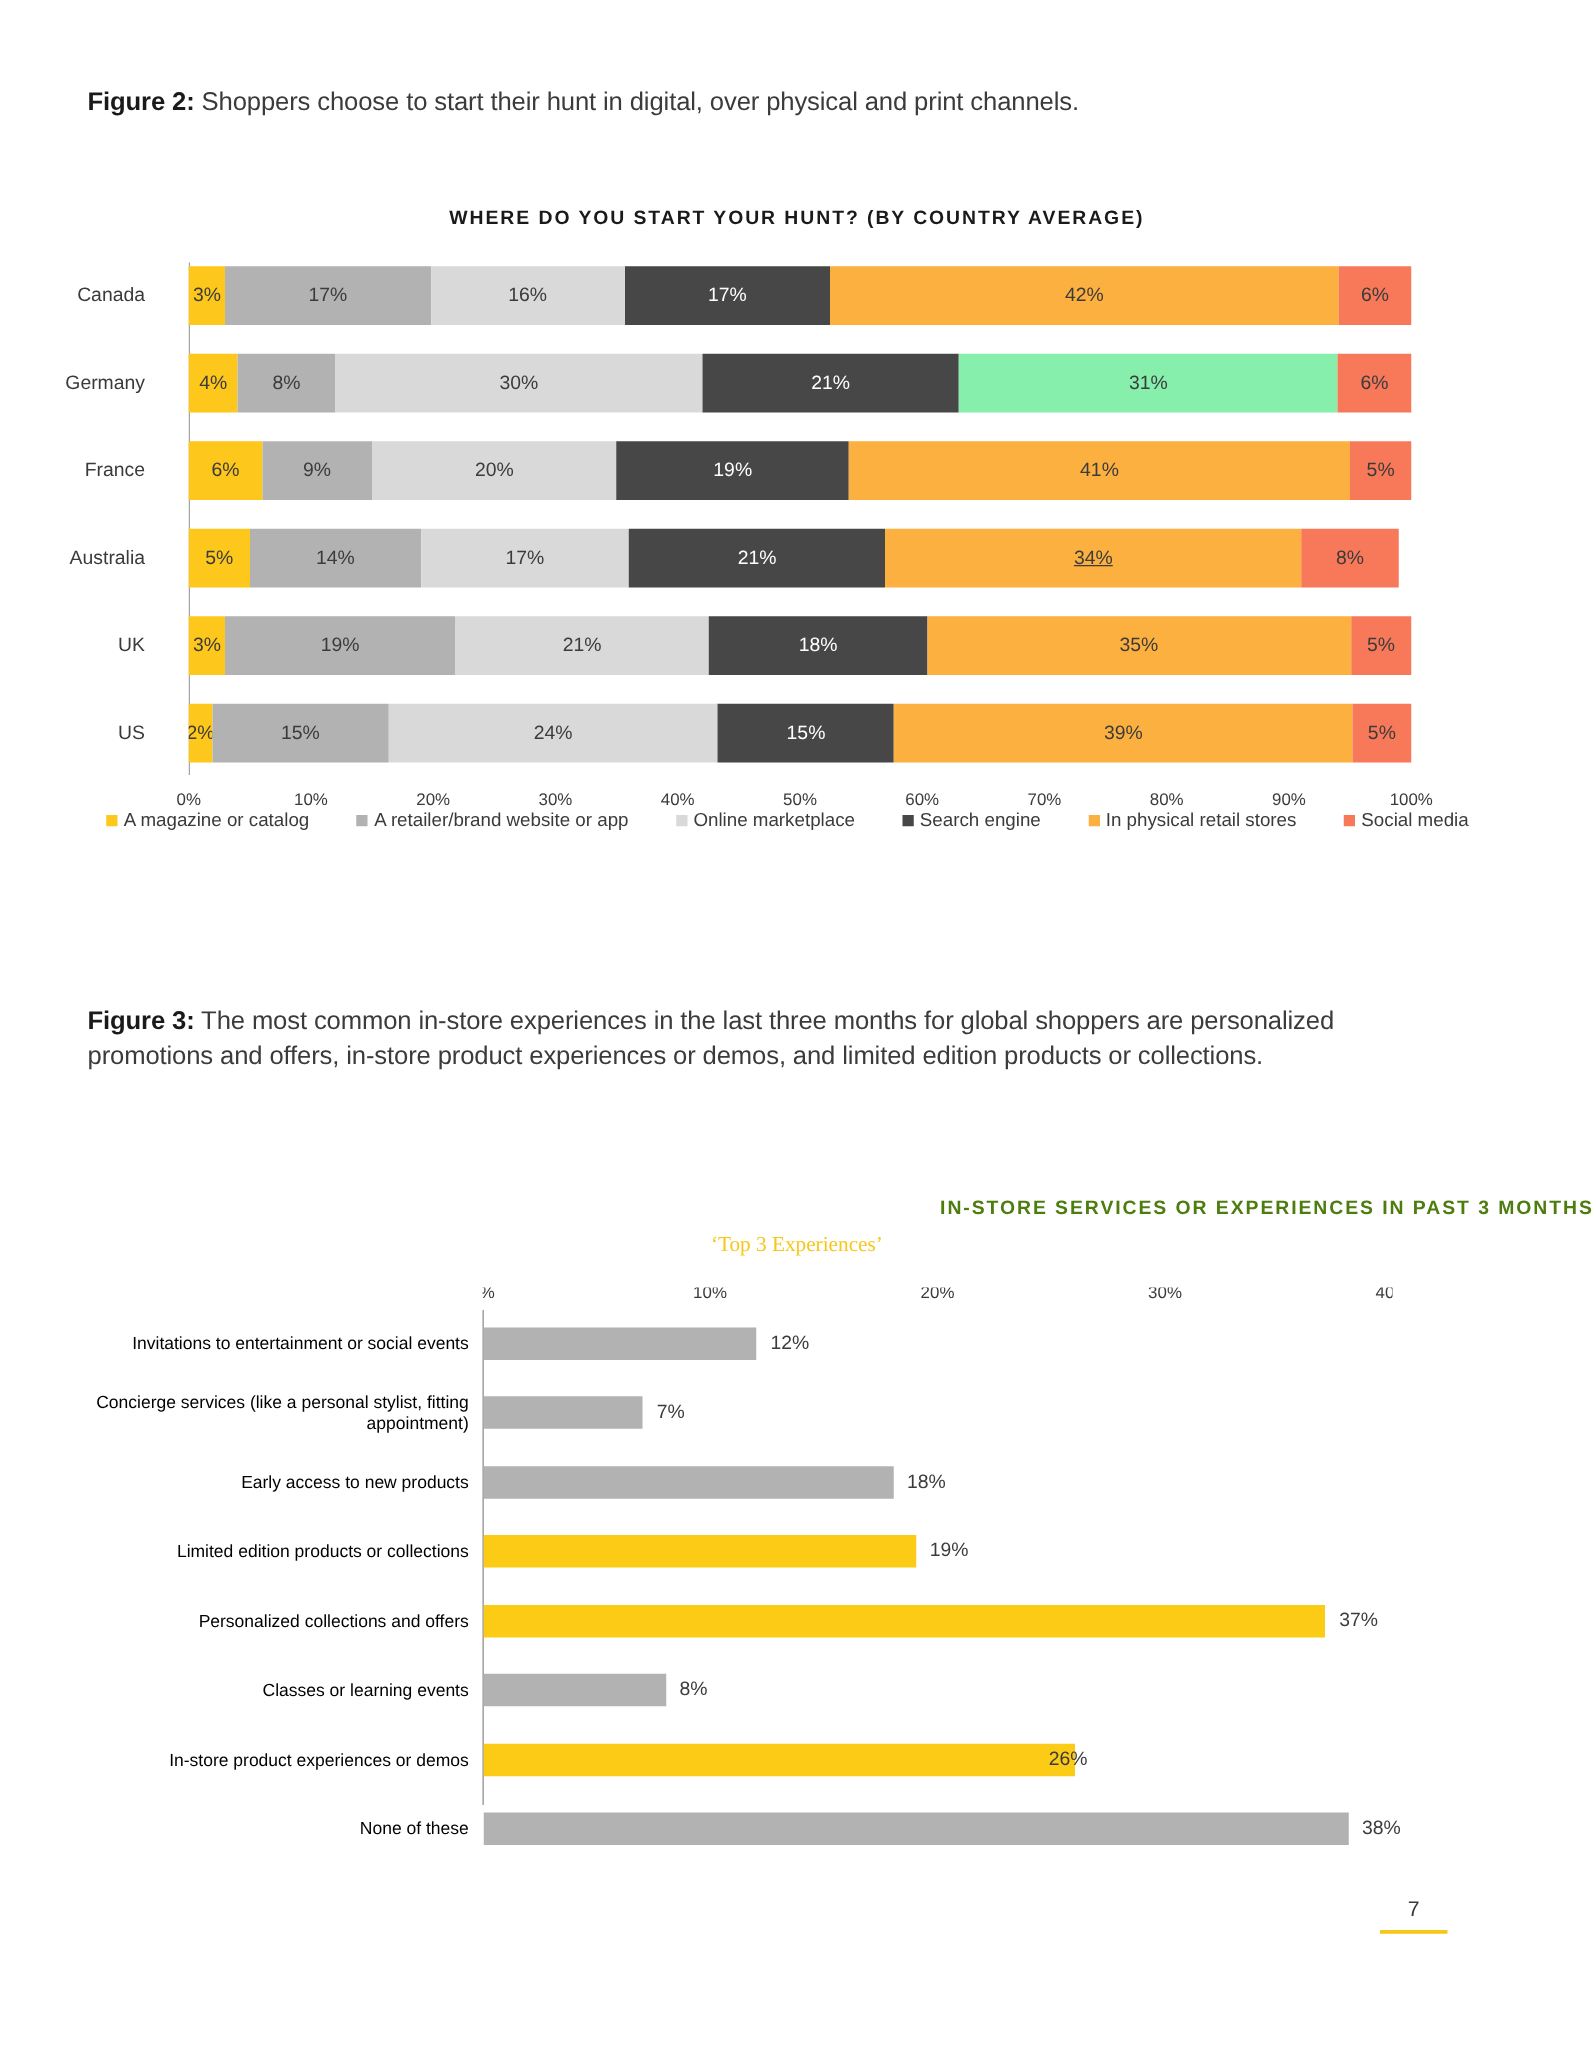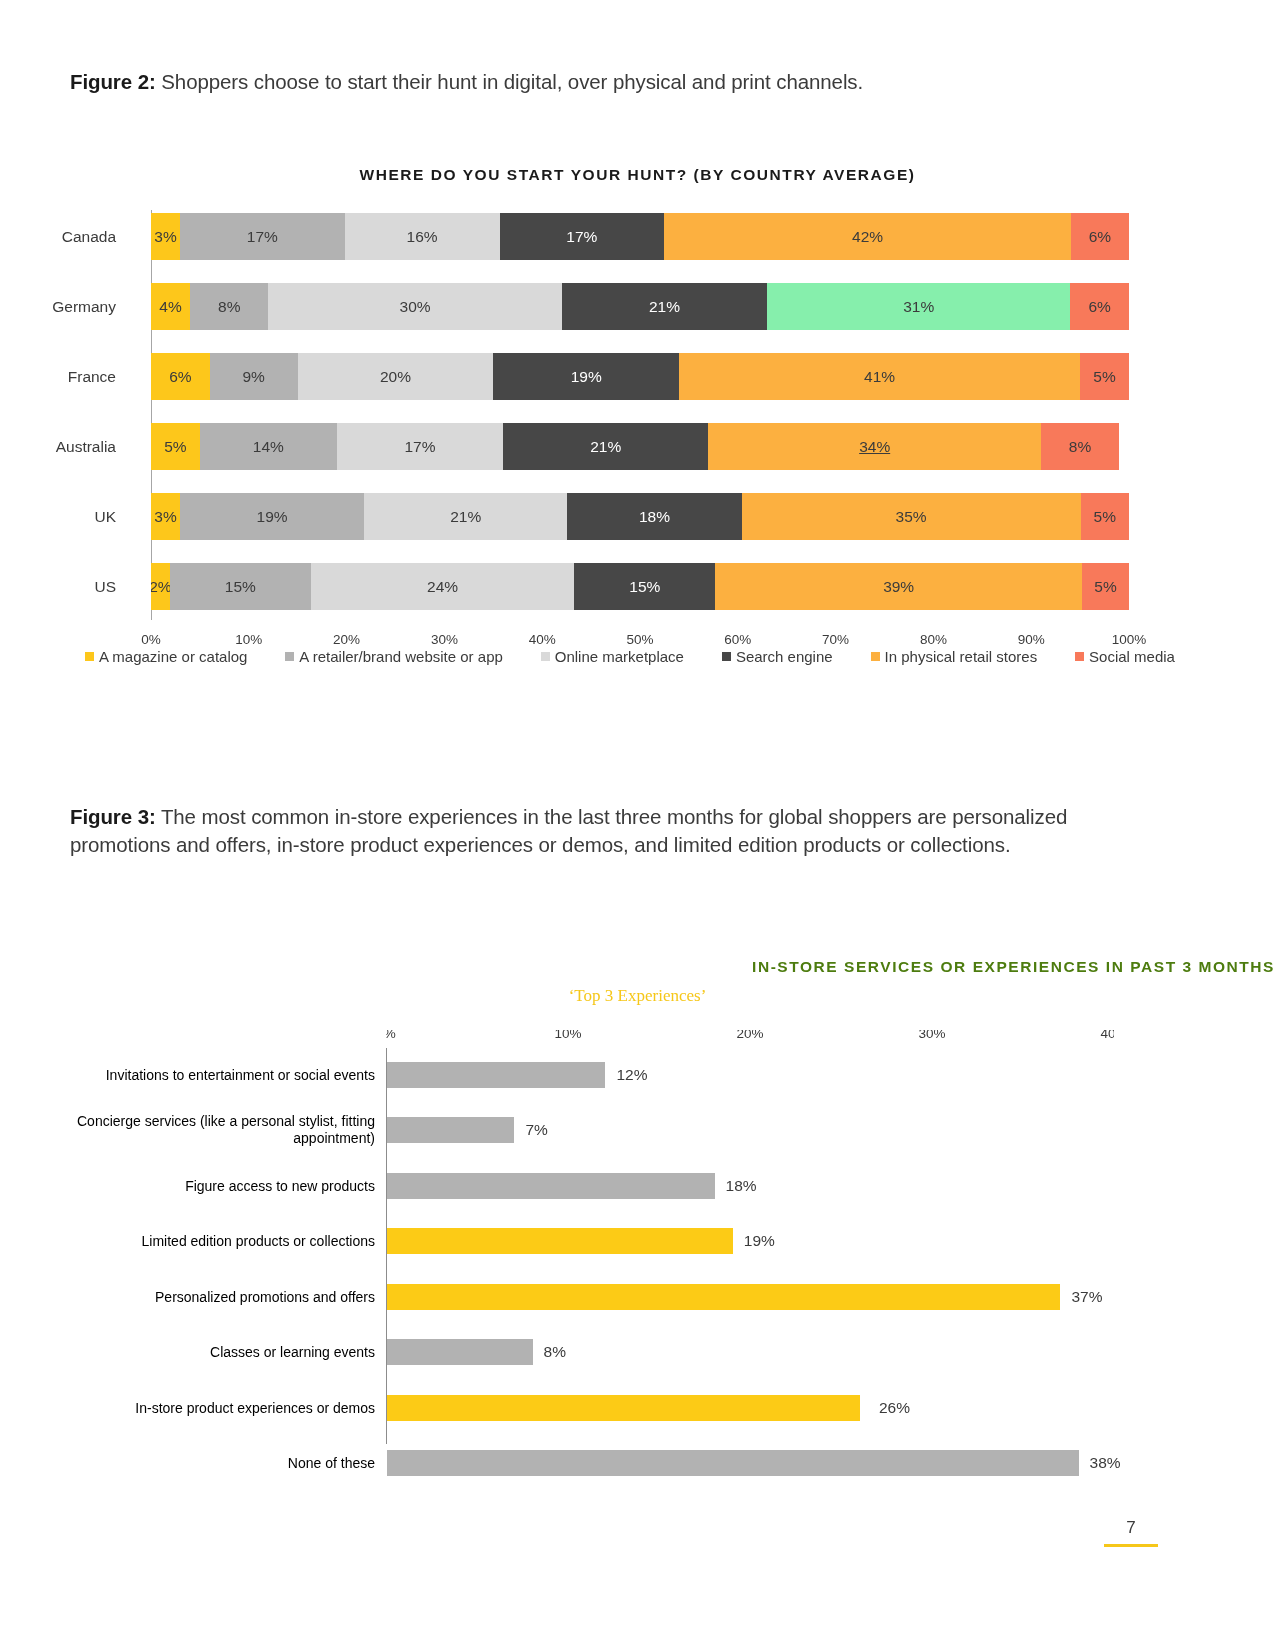"Figure access to new products" div.c2-lbl { text: Figure -> Early }
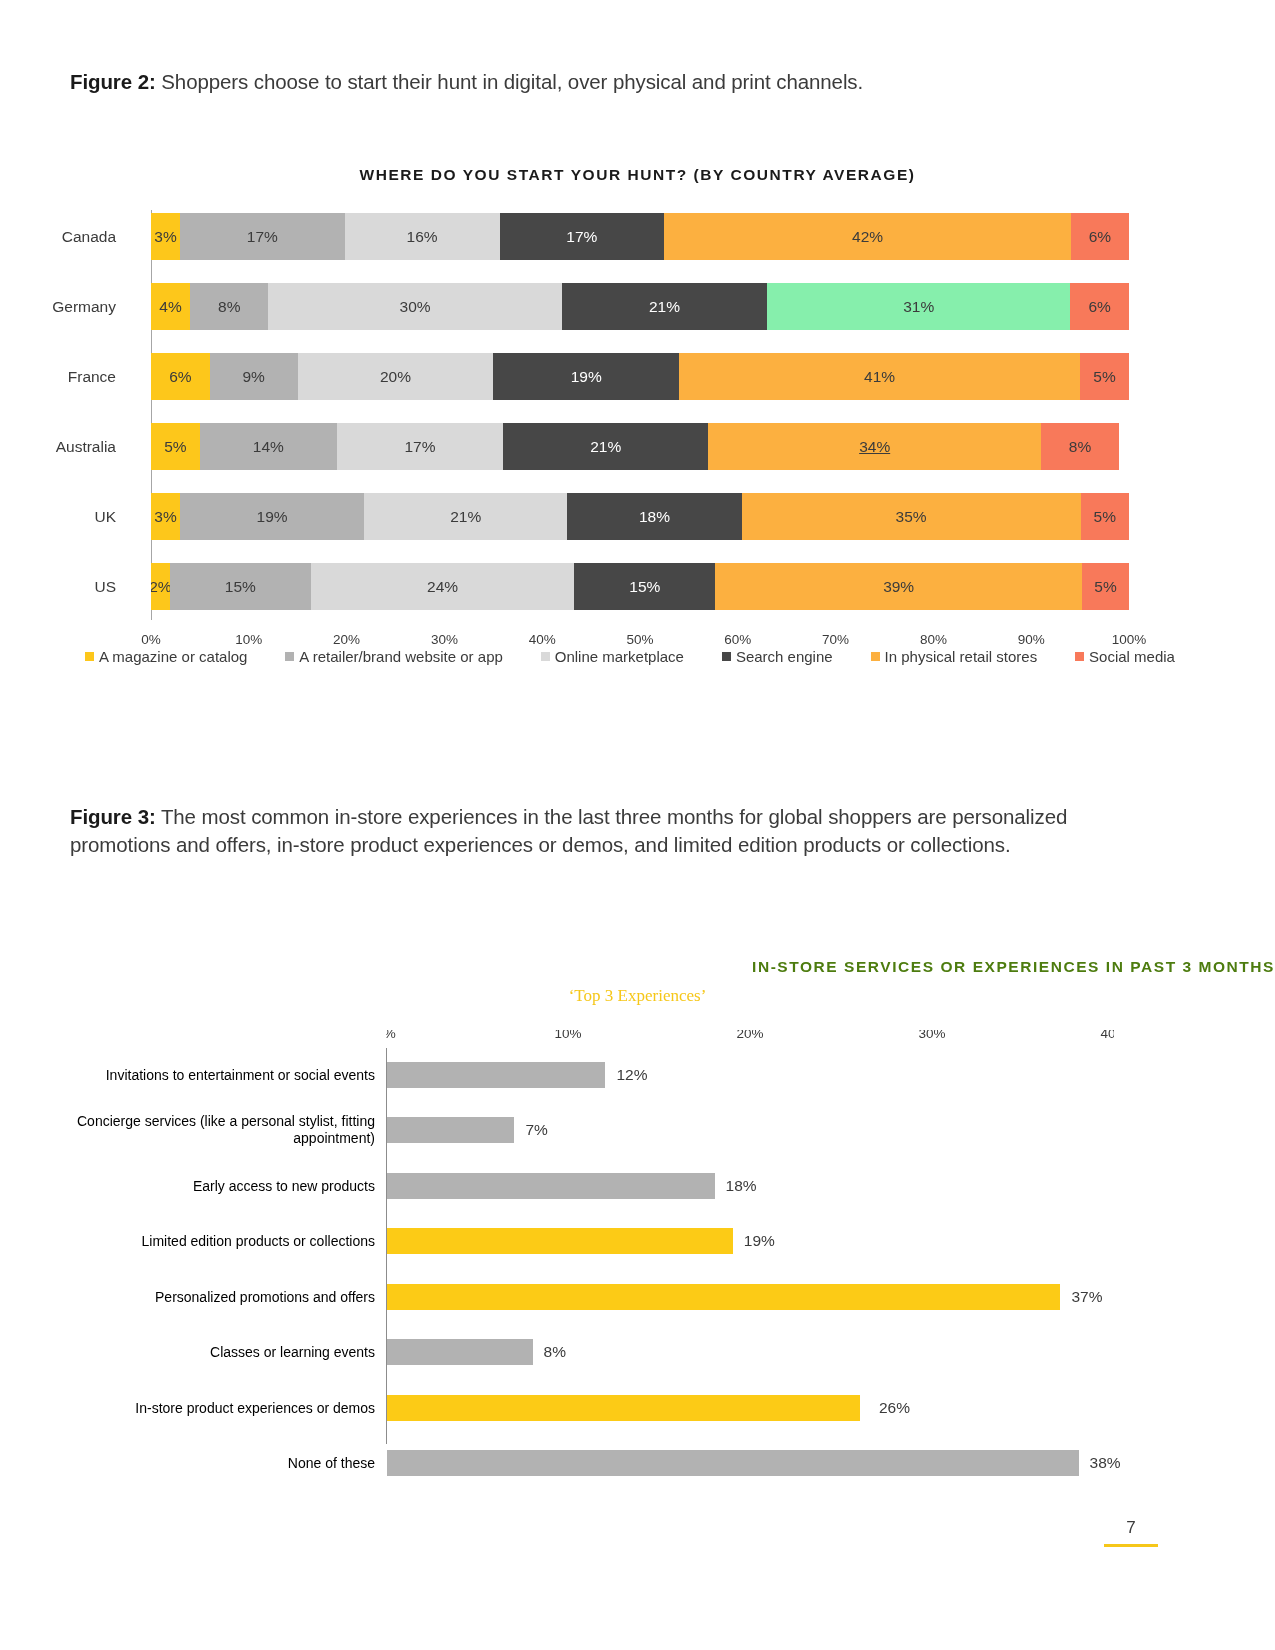"Personalized promotions and offers" div.c2-lbl { text: promotions -> collections }
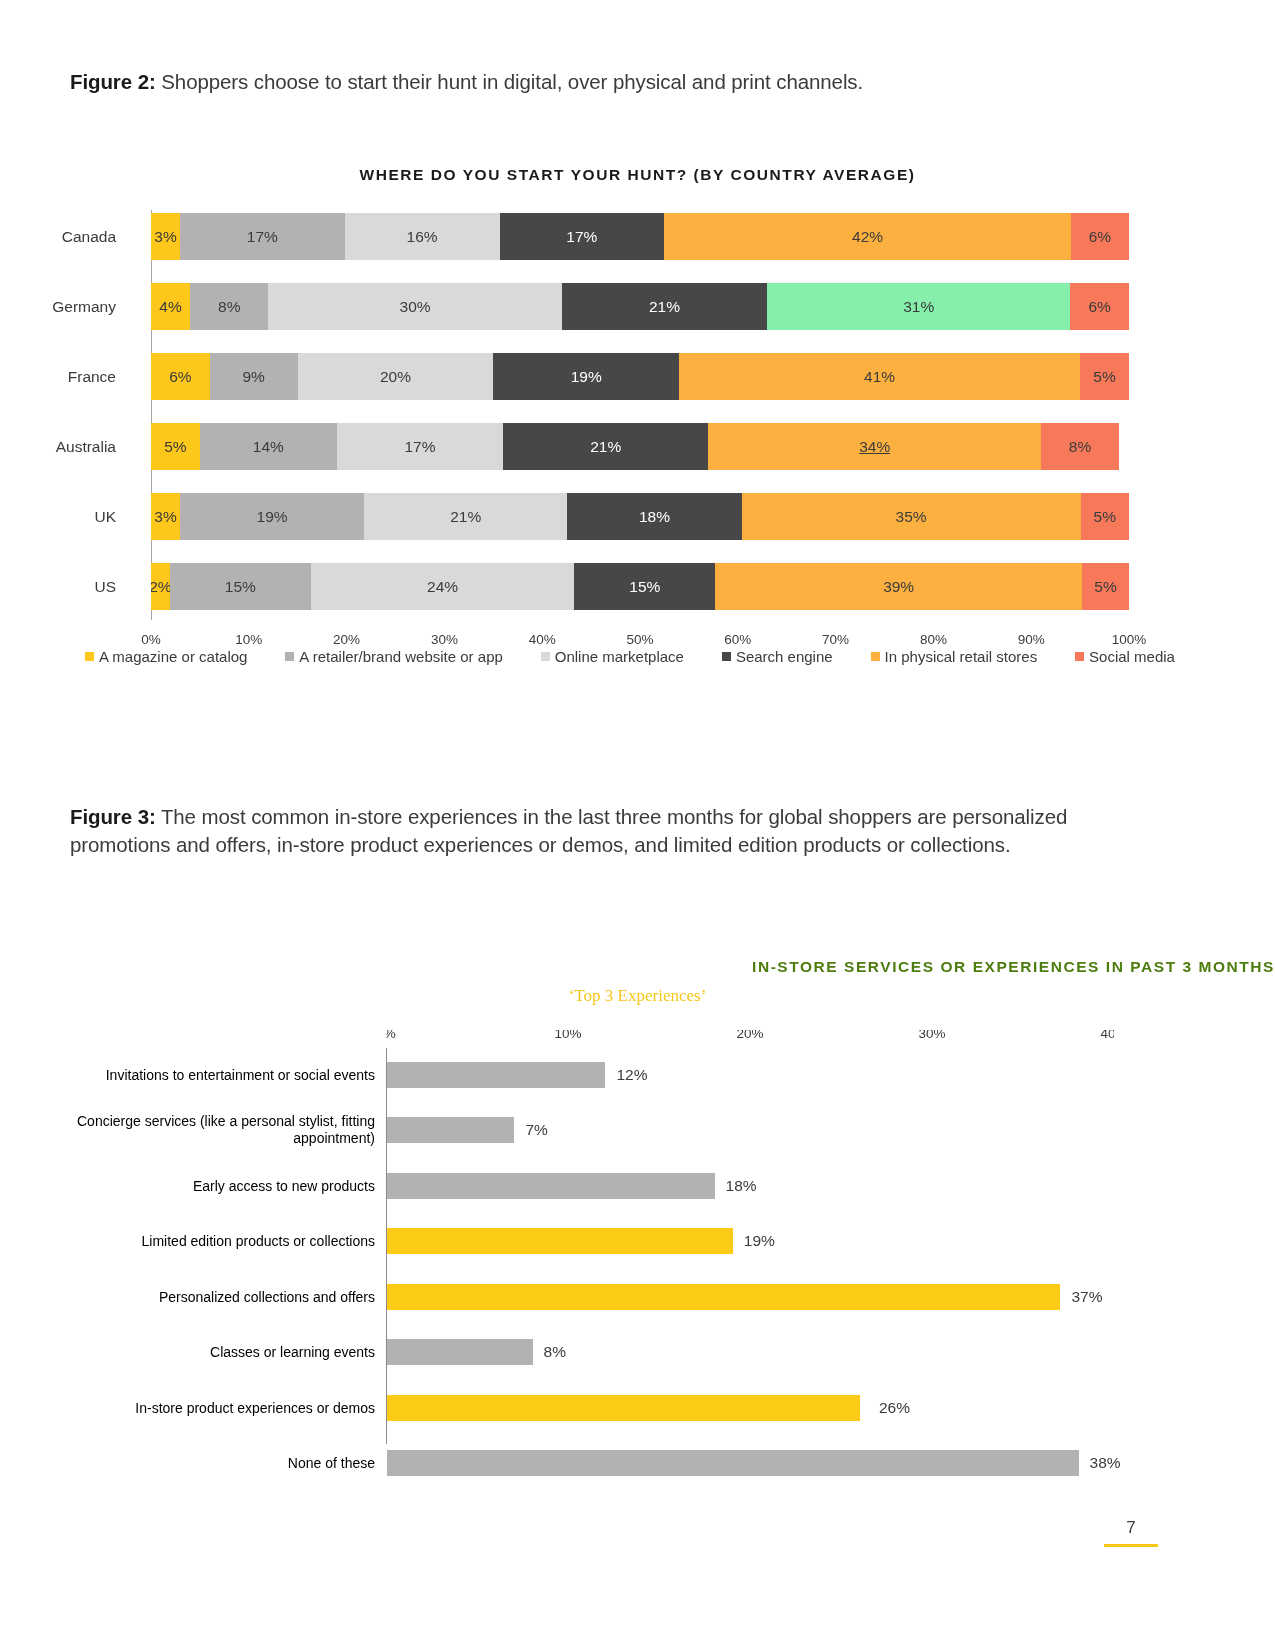"26%" div.c2-val { left: 879px -> 839px }
